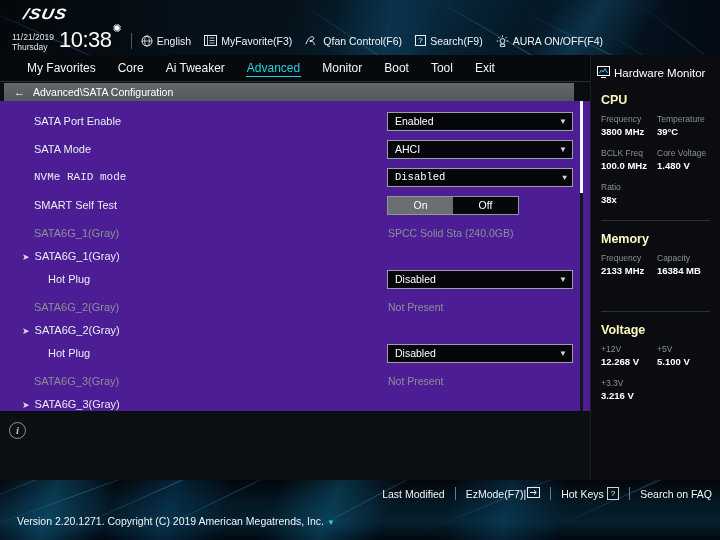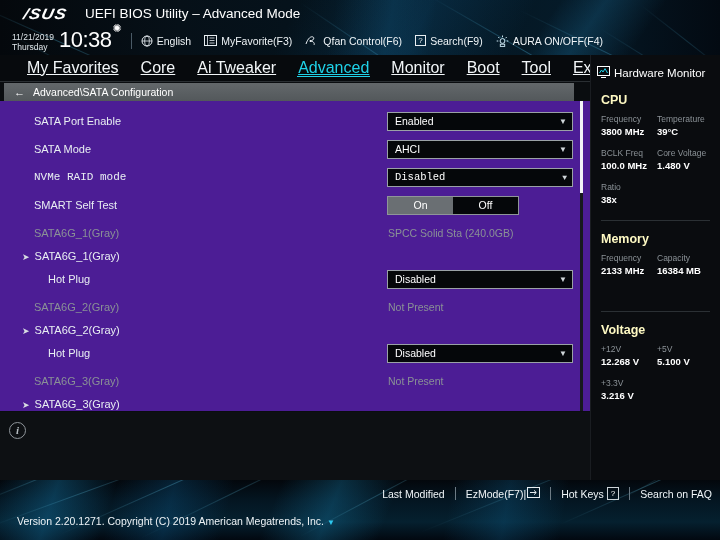"UEFI BIOS Utility – Advanced" div.bios-title { html: <div>UEFI BIOS Utility – Advanced Mode</div> -> none }
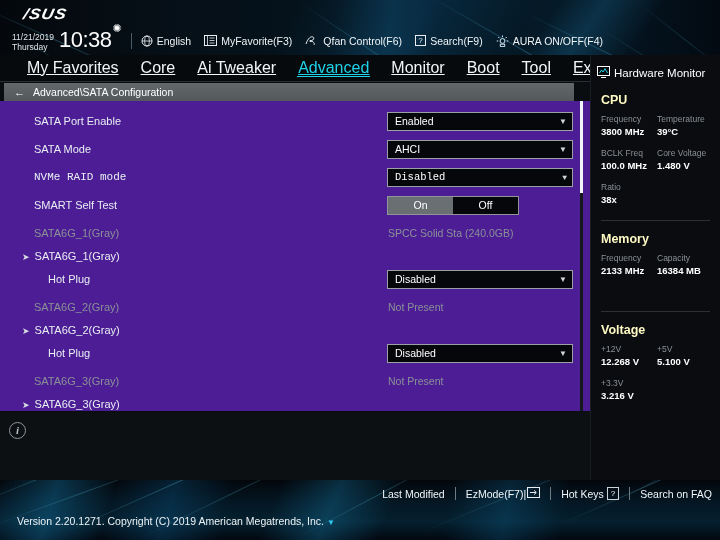"My Favorites" .navtab { font-size: 16px -> 12px; text-decoration: underline -> none }
